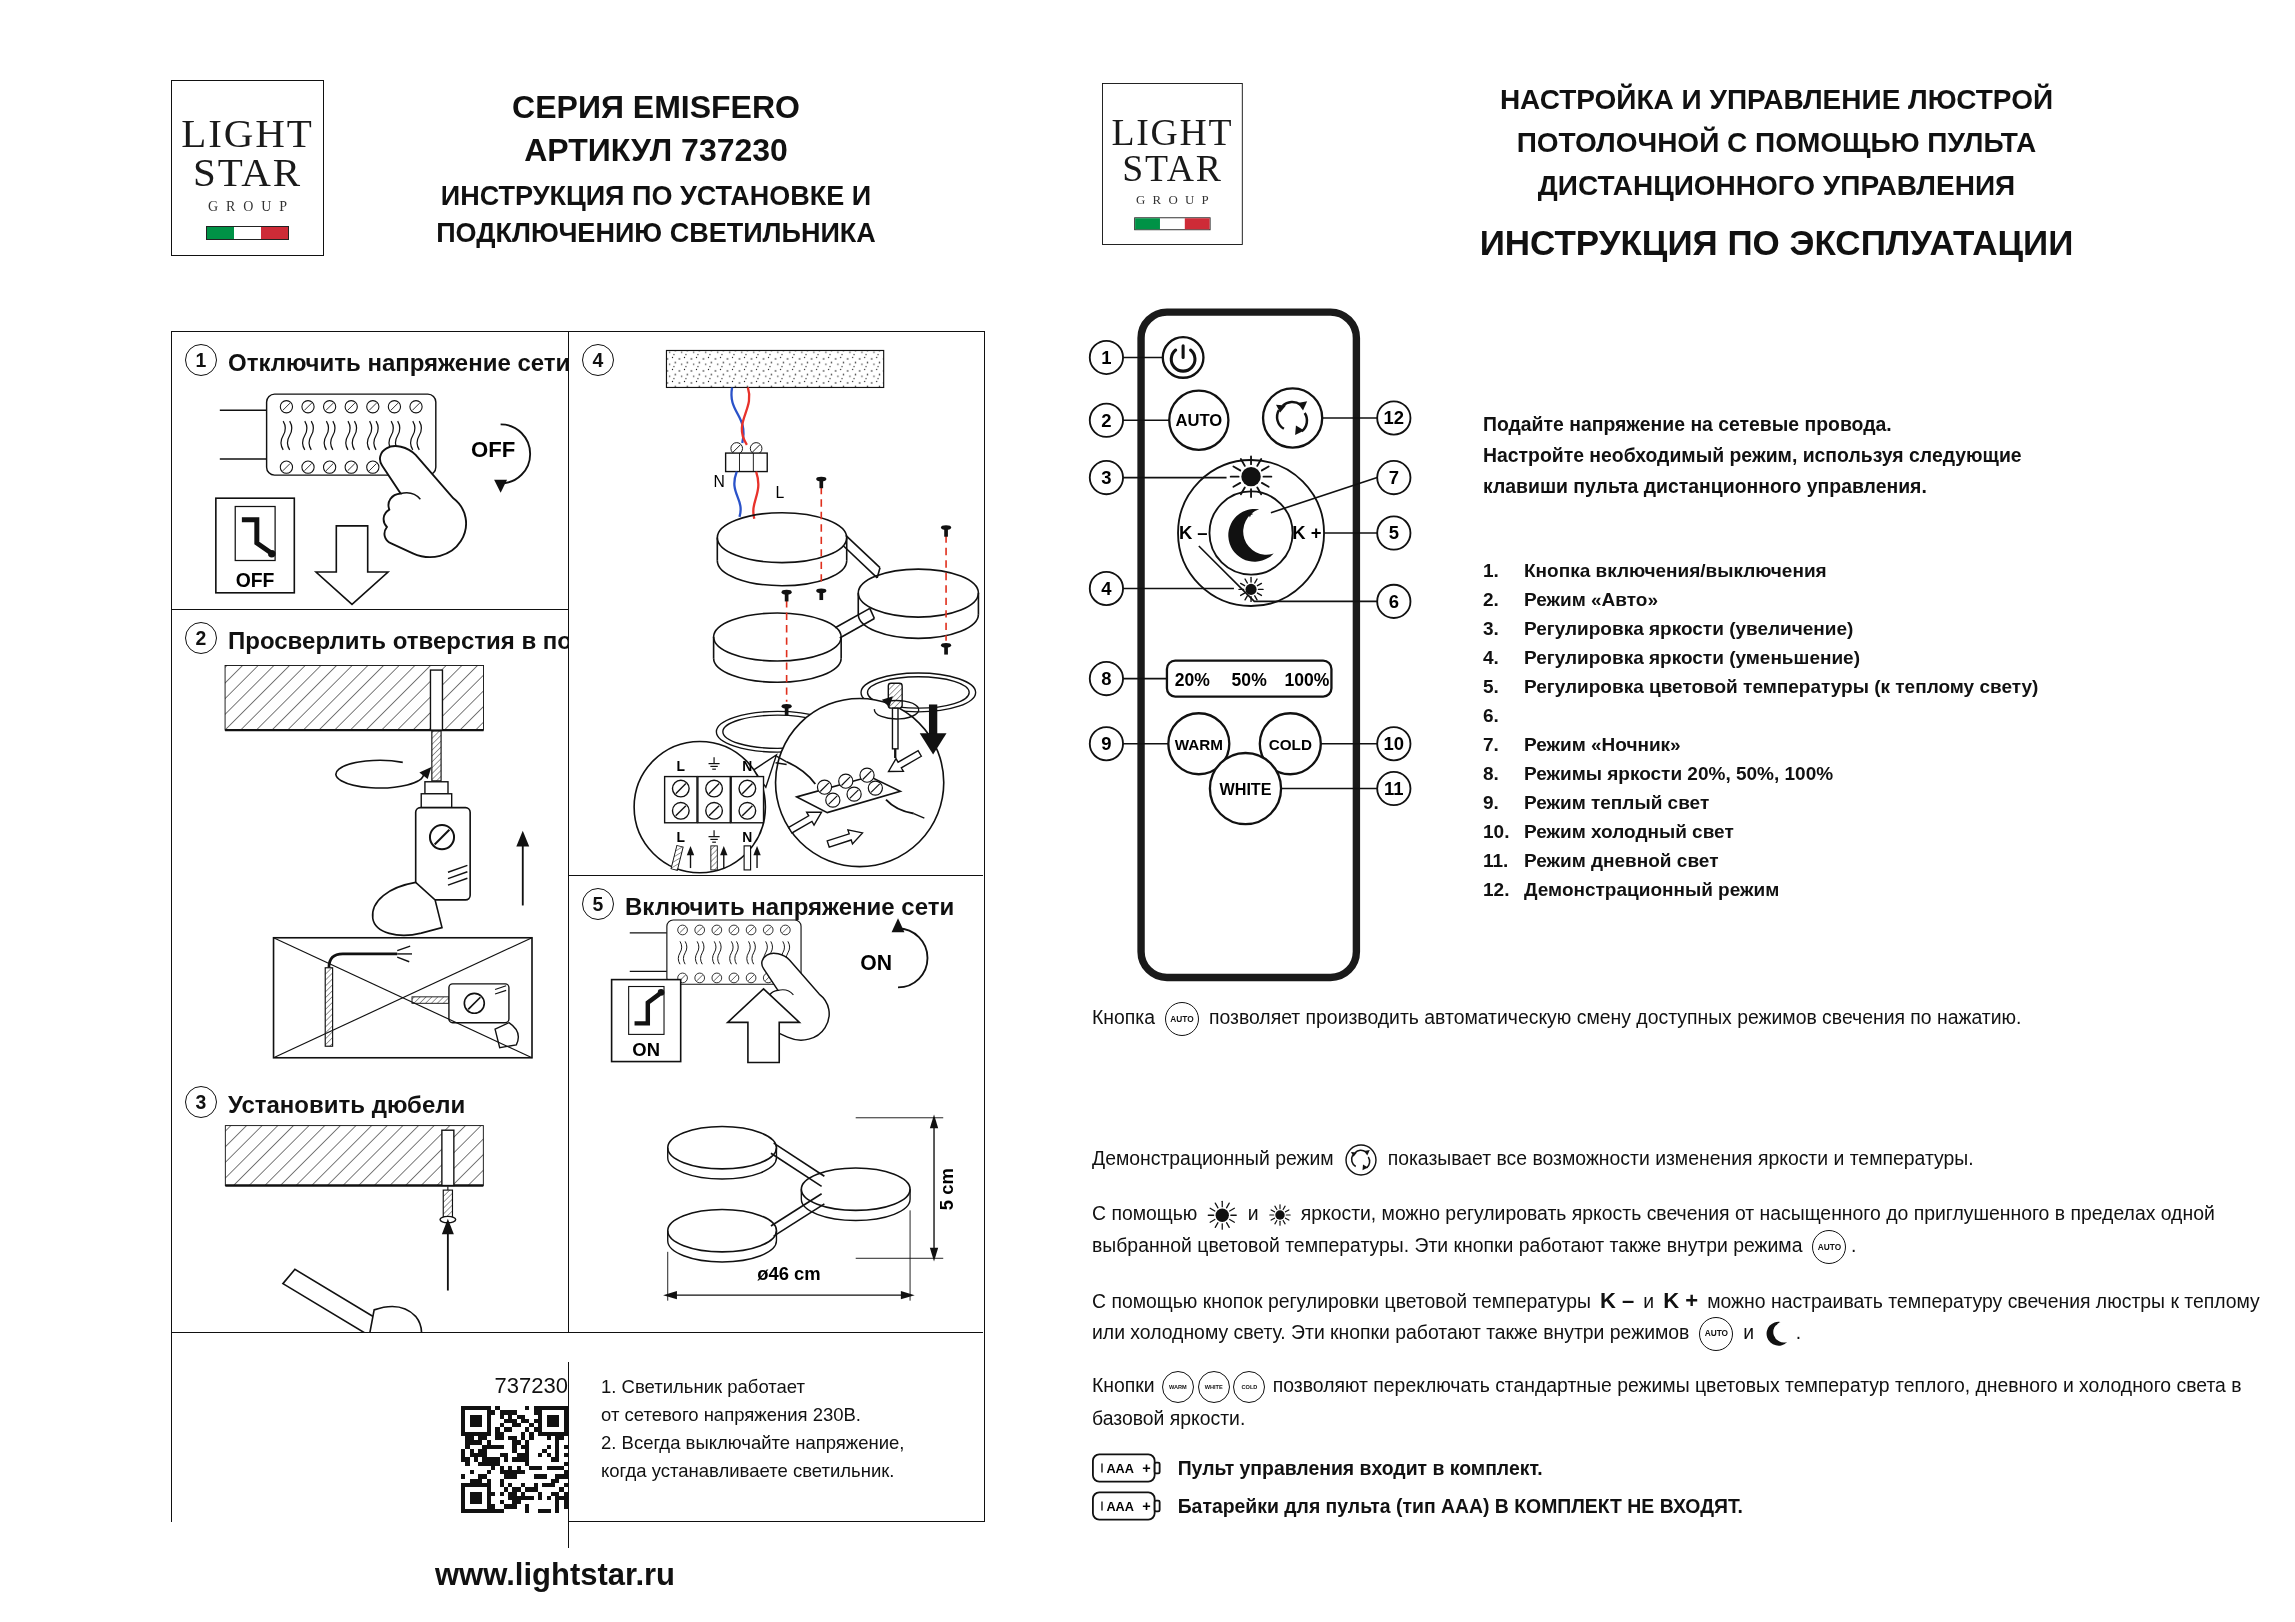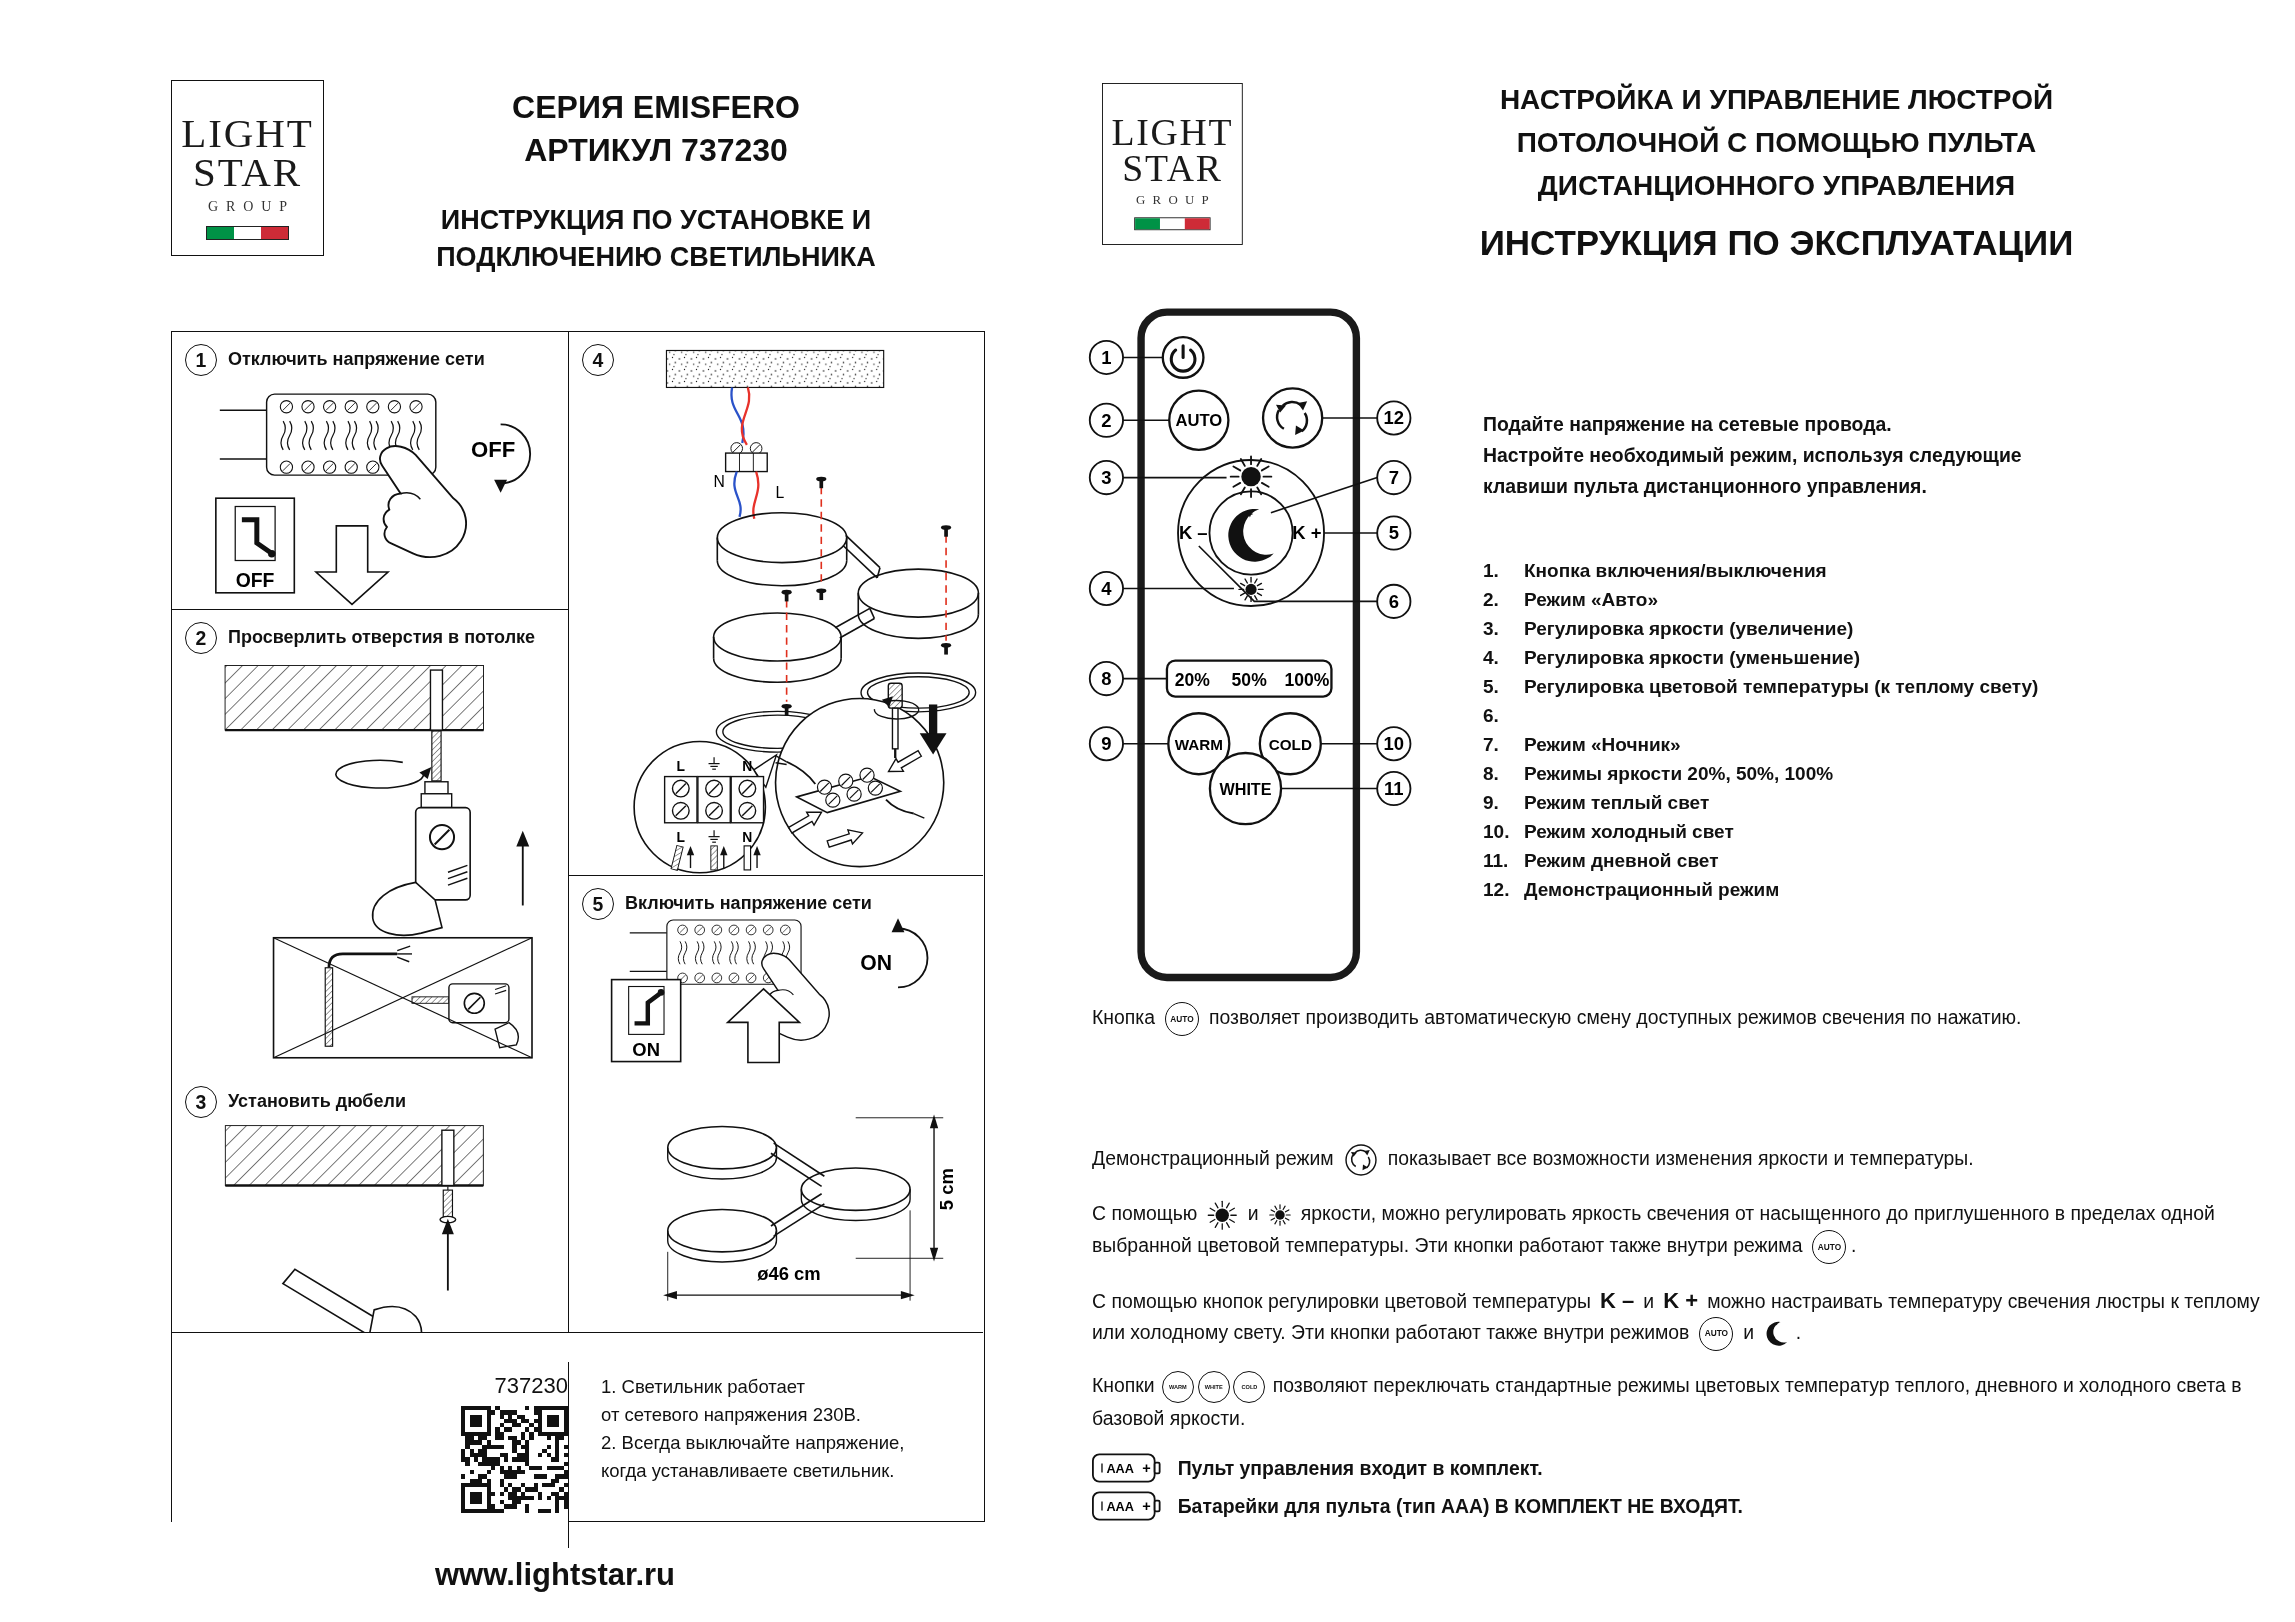"ИНСТРУКЦИЯ ПО УСТАНОВКЕ И" .ltitle .t2 { margin-top: 30px -> 6px }
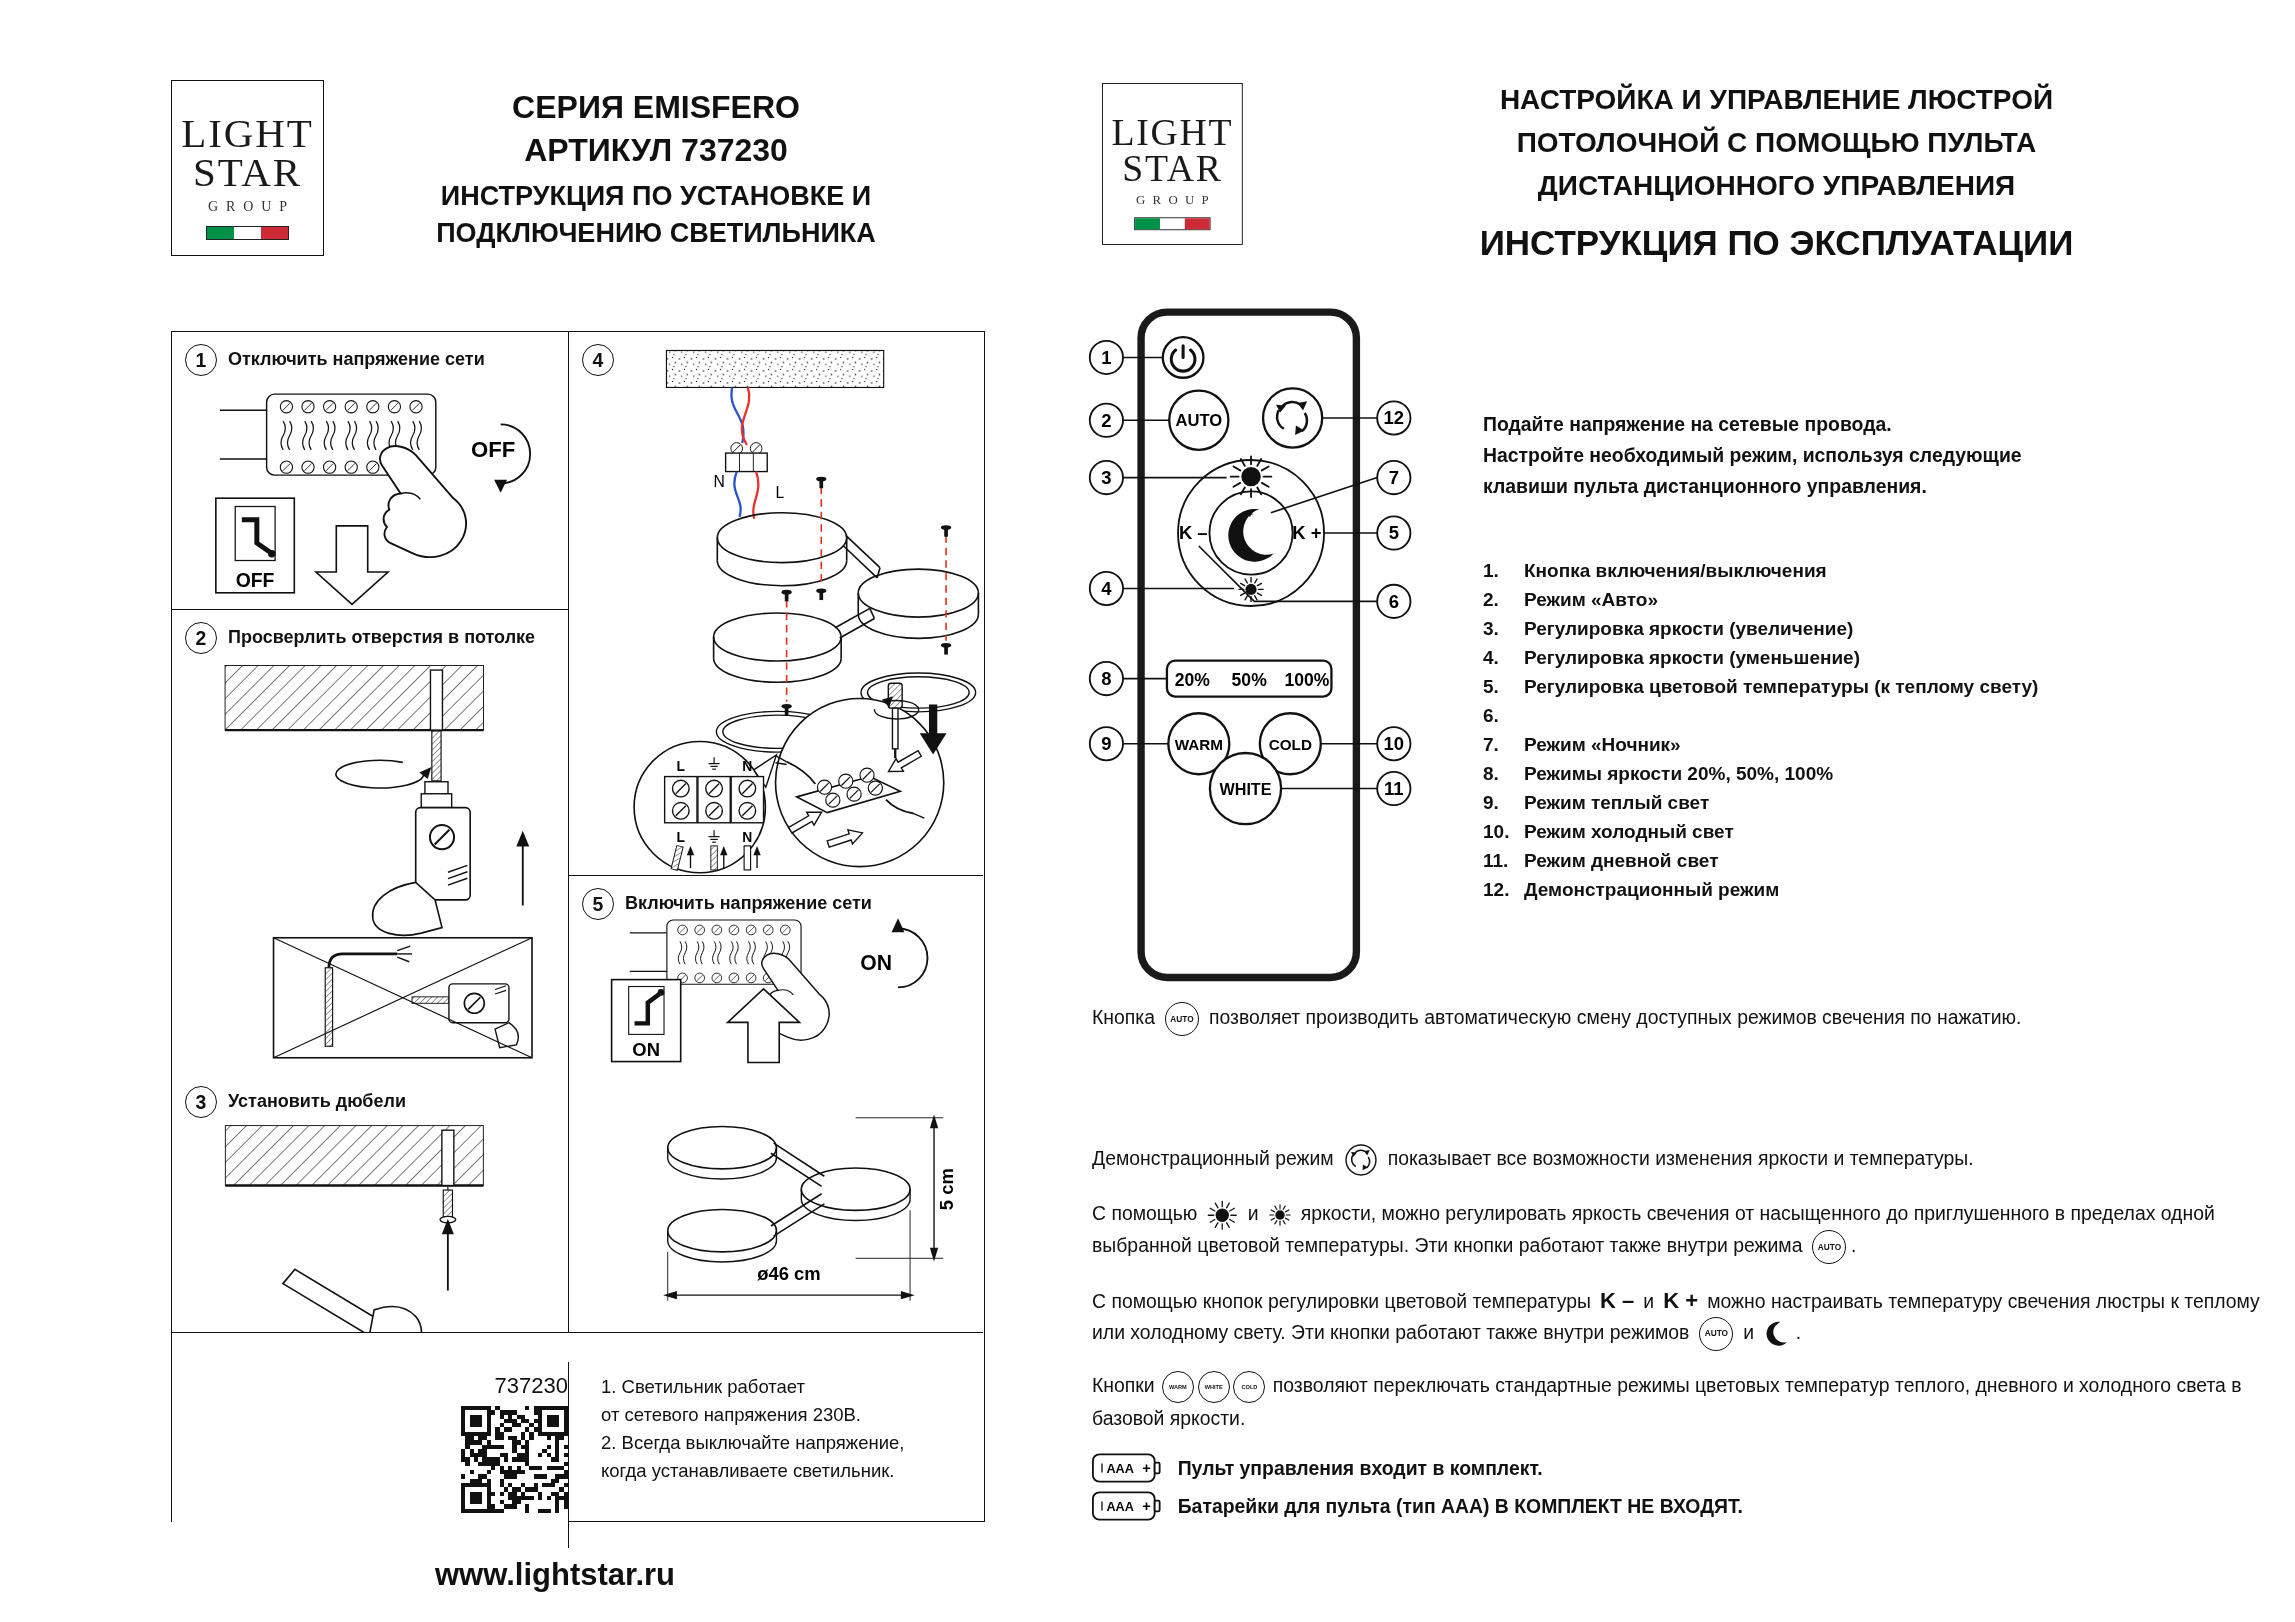"Отключить напряжение сети" .steplabel { font-size: 18px -> 24px }
